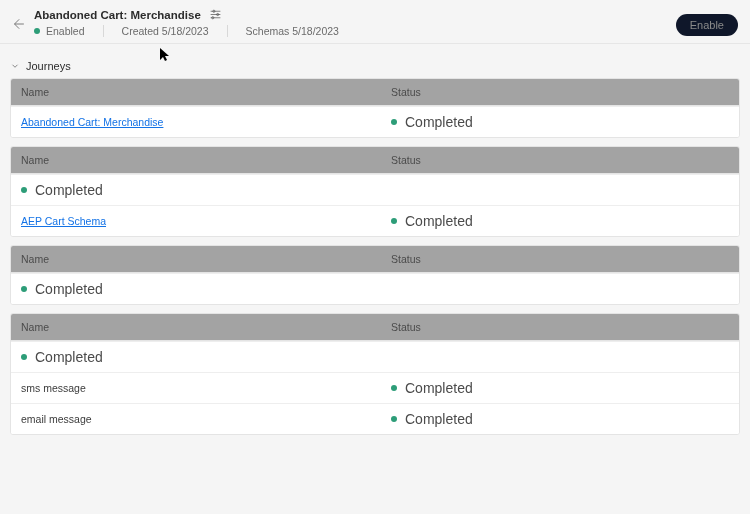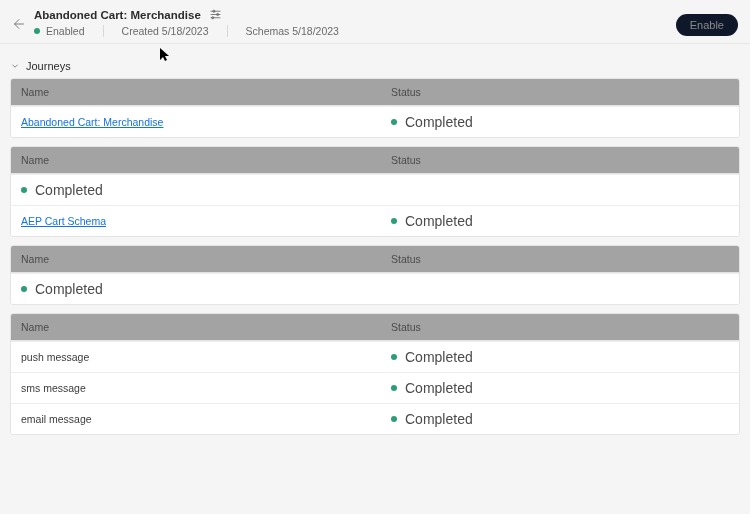"push message" div.col-name { html: <div><span>push message</span></div> -> none }
